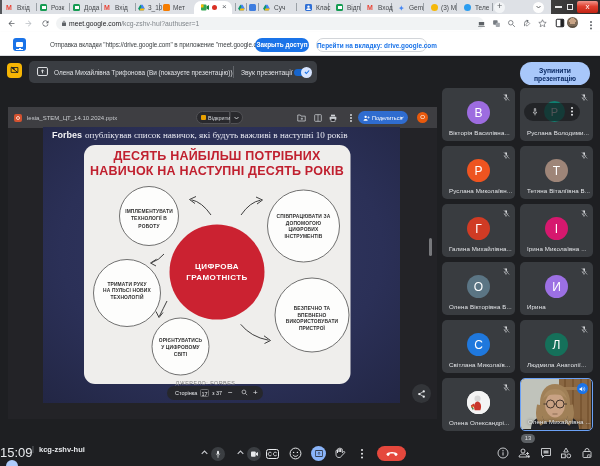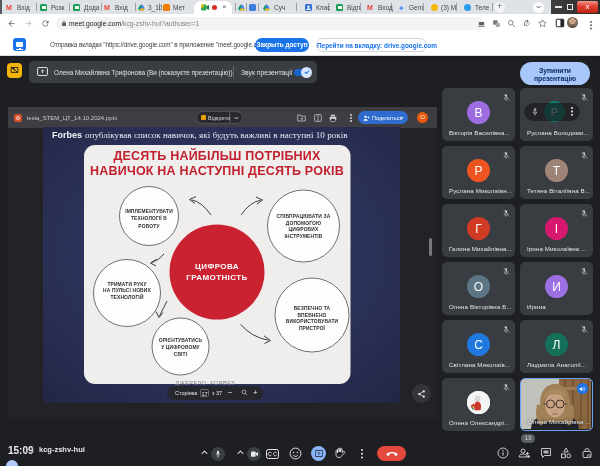"15:09" div.a { font-size: 10px -> 13px; font-weight: bold -> normal; left: 8px -> 0 }
